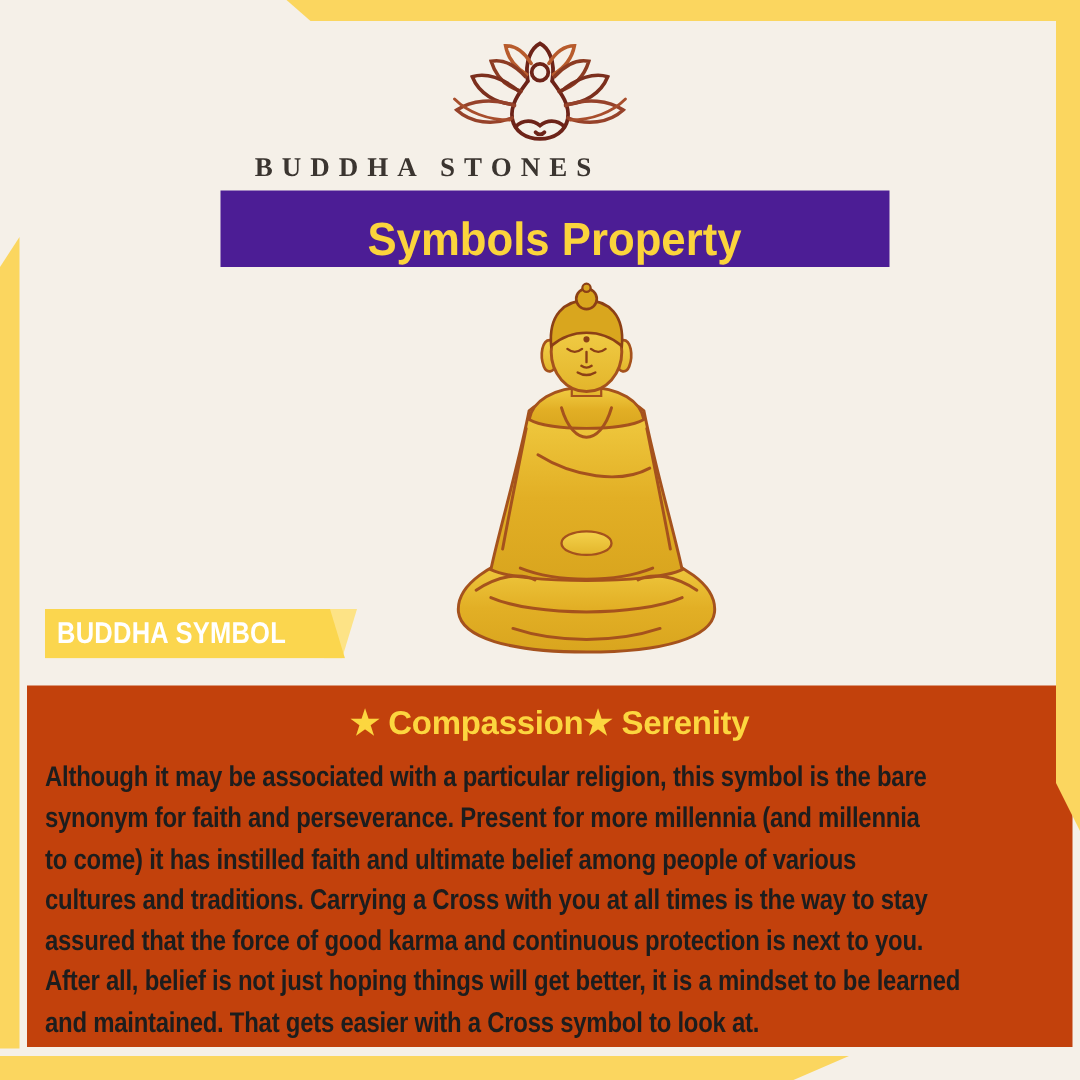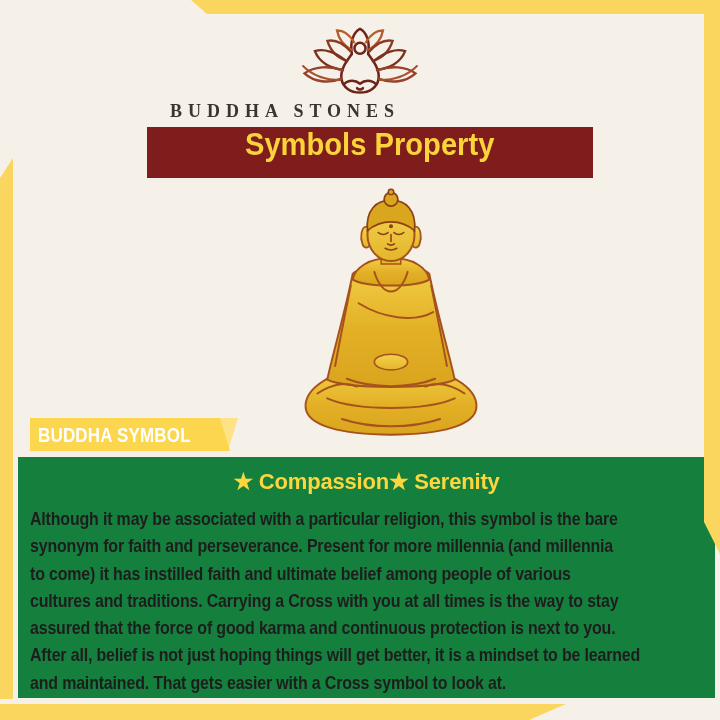"Symbols Property" .title-banner { align-items: flex-start -> flex-end; background: #7f1d1d -> #4c1d95 }
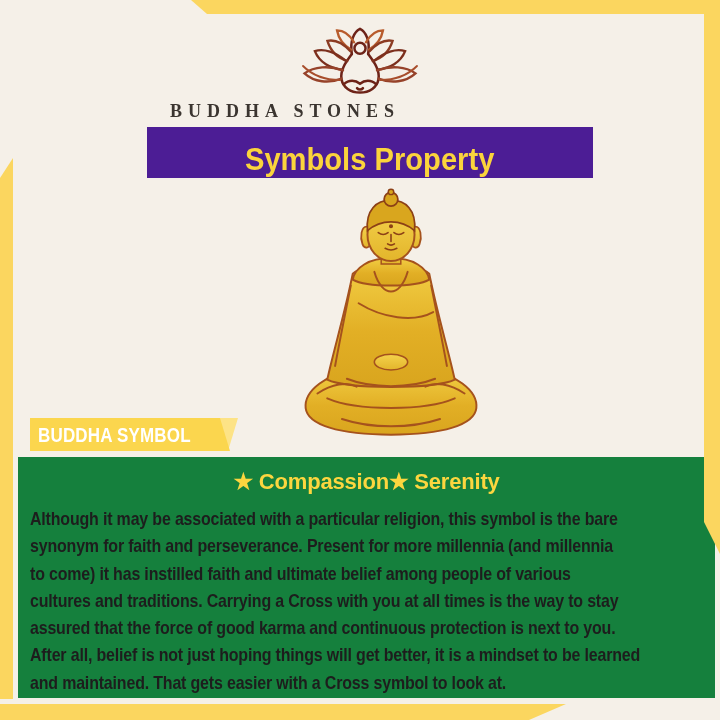"BUDDHA SYMBOL" .ribbon { margin-top: 12px -> none }
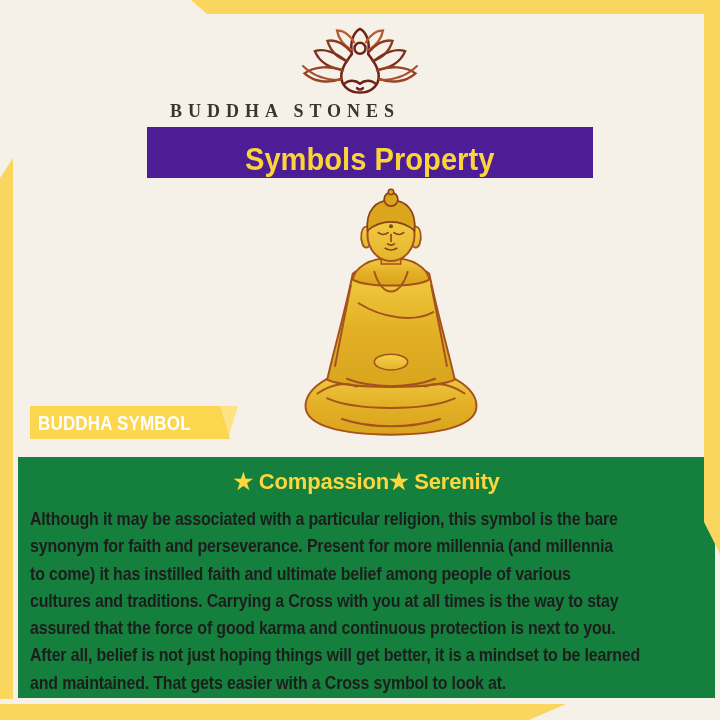"★ Compassion★ Serenity" .panel { background: #15803d -> #c2410c }
